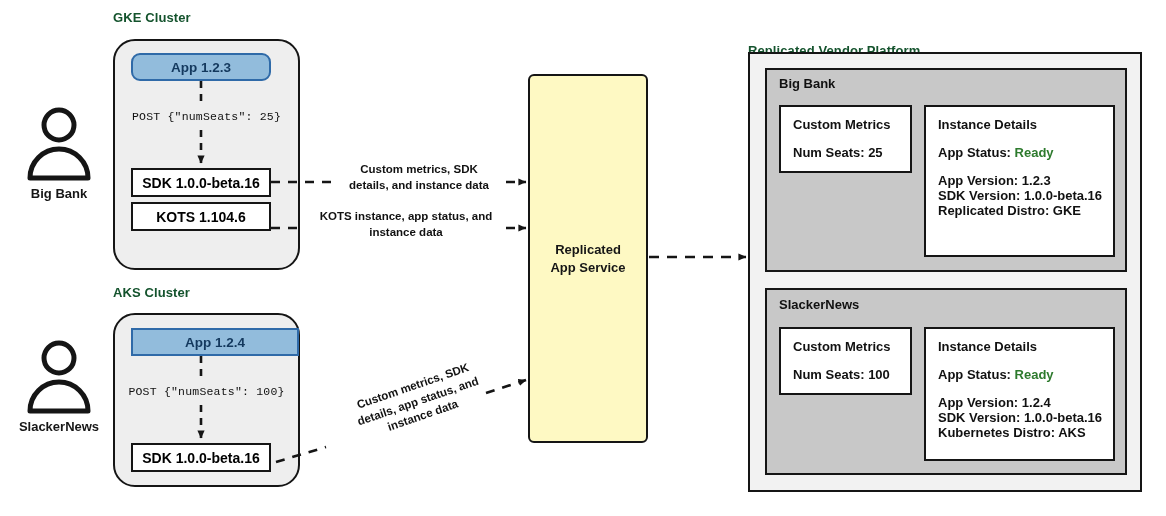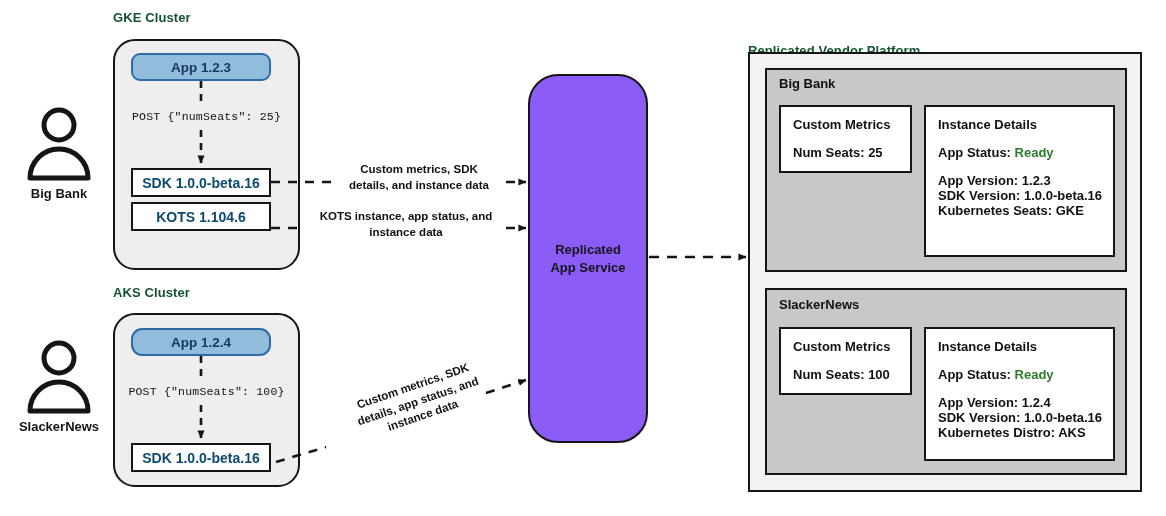"SDK 1.0.0-beta.16" .comp-box { color: #0c4a6e -> #000000 }
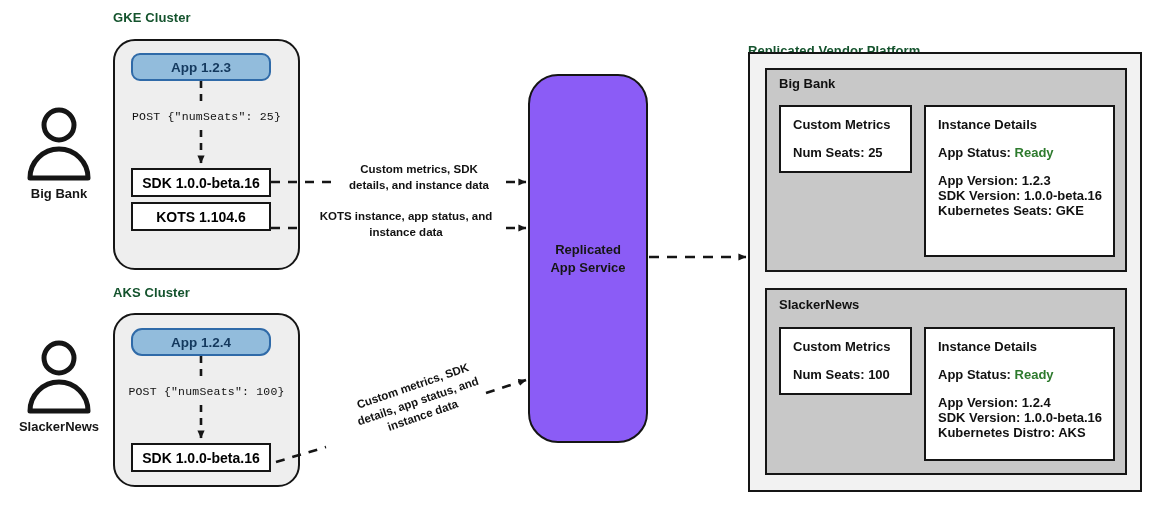"Kubernetes Seats: GKE" div.panel-line { text: Kubernetes Seats -> Replicated Distro }
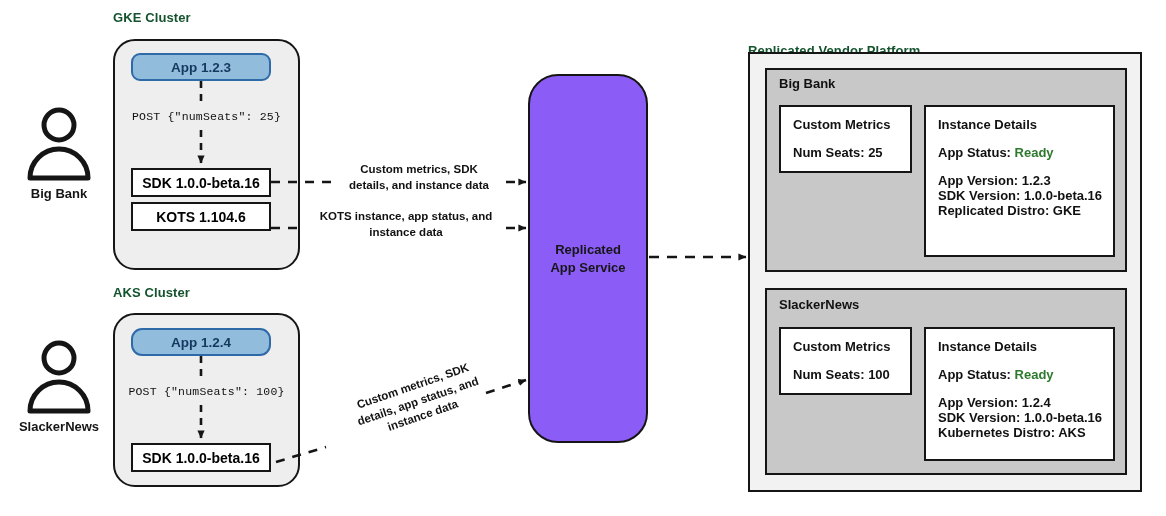"Replicated" .service { background: #8b5cf6 -> #fef9c3; border-radius: 30px -> 6px }
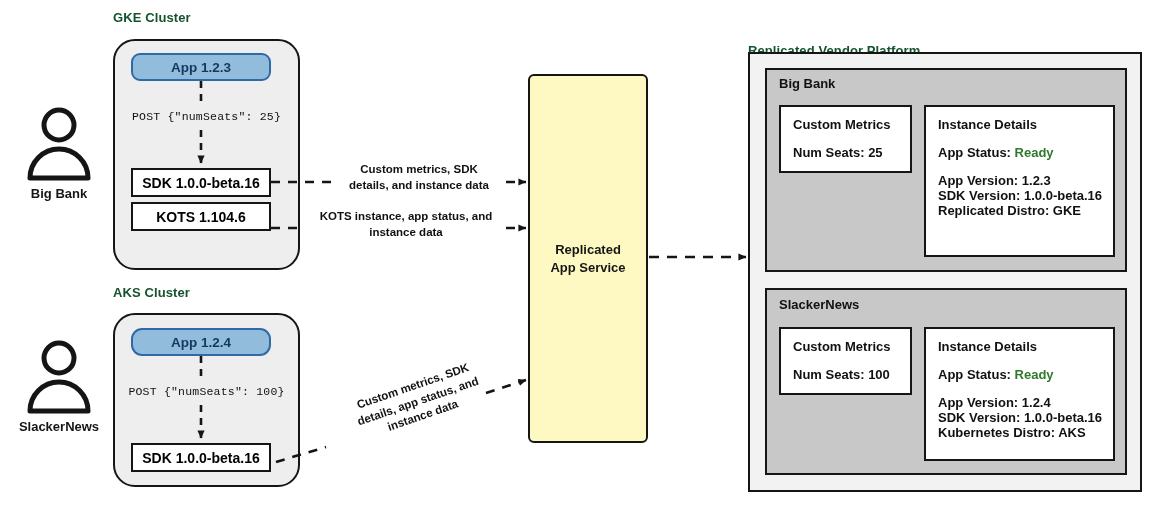"App 1.2.4" div.app-box { border-radius: 11px -> none; width: 140px -> 168px }
